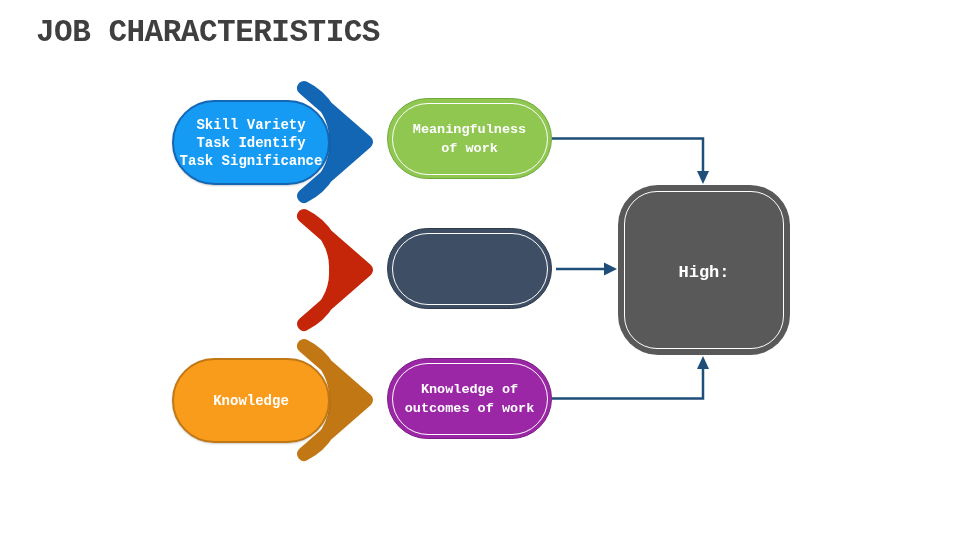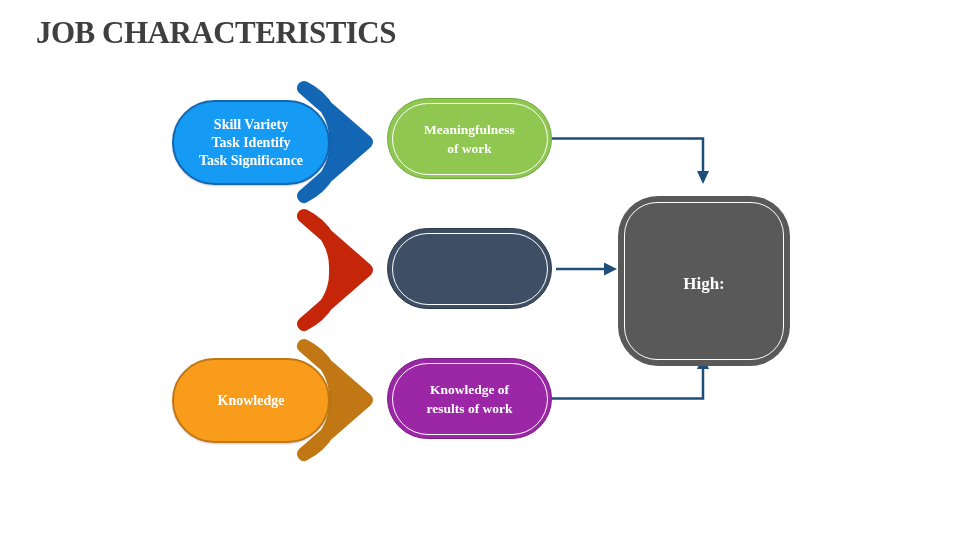"JOB CHARACTERISTICS" .slide { font-family: Liberation Serif, serif -> Liberation Mono, monospace }
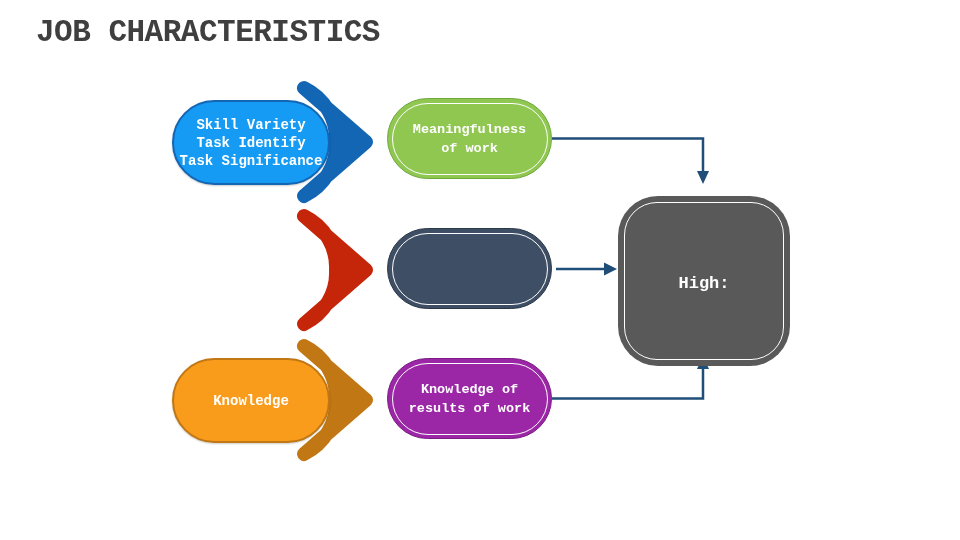"High:" .outcome { margin-top: 11px -> none }
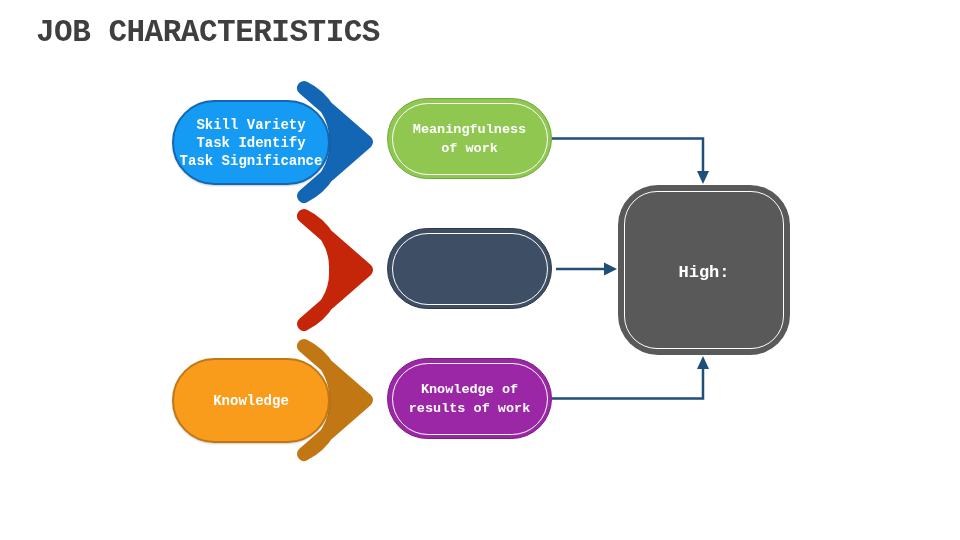"Knowledge of" span.label { text: results -> outcomes }
